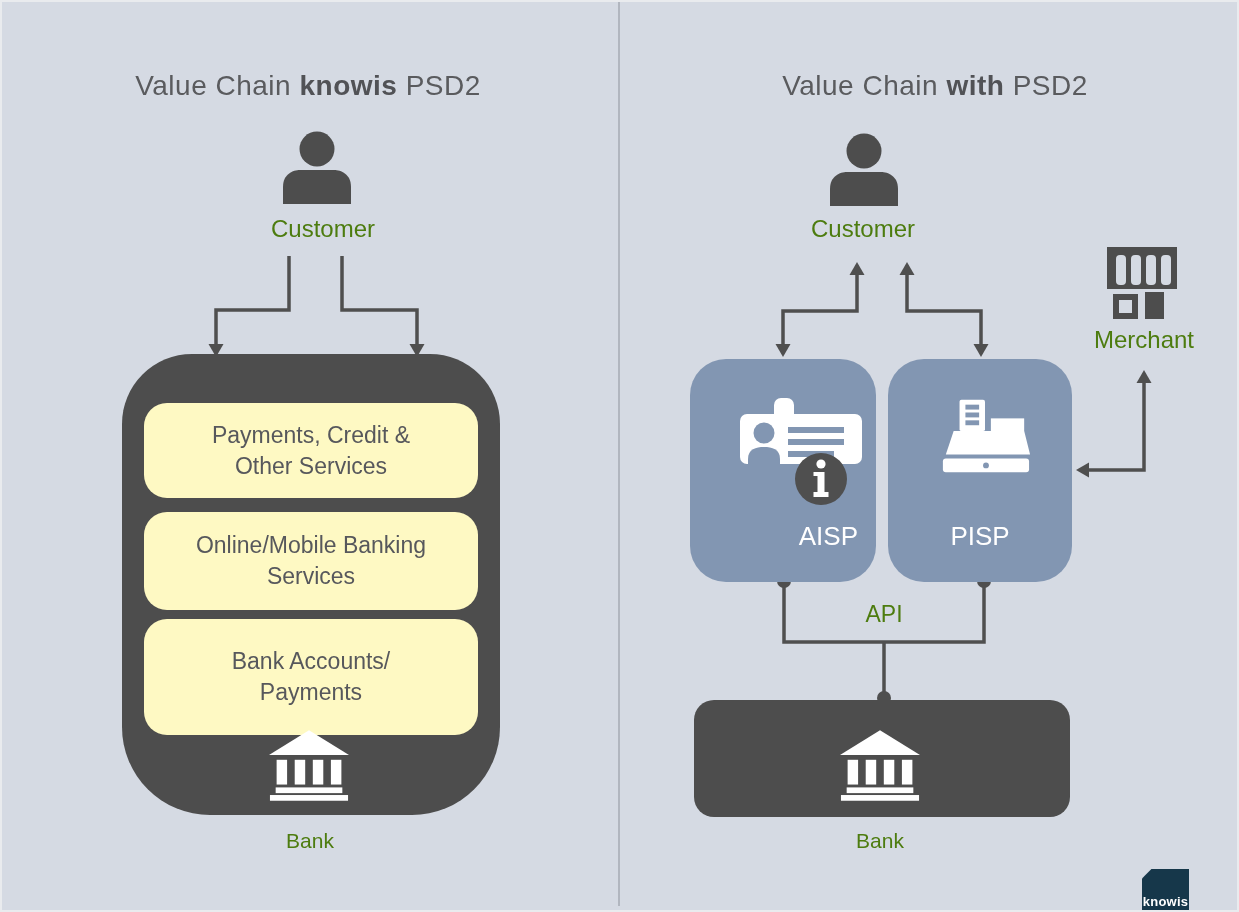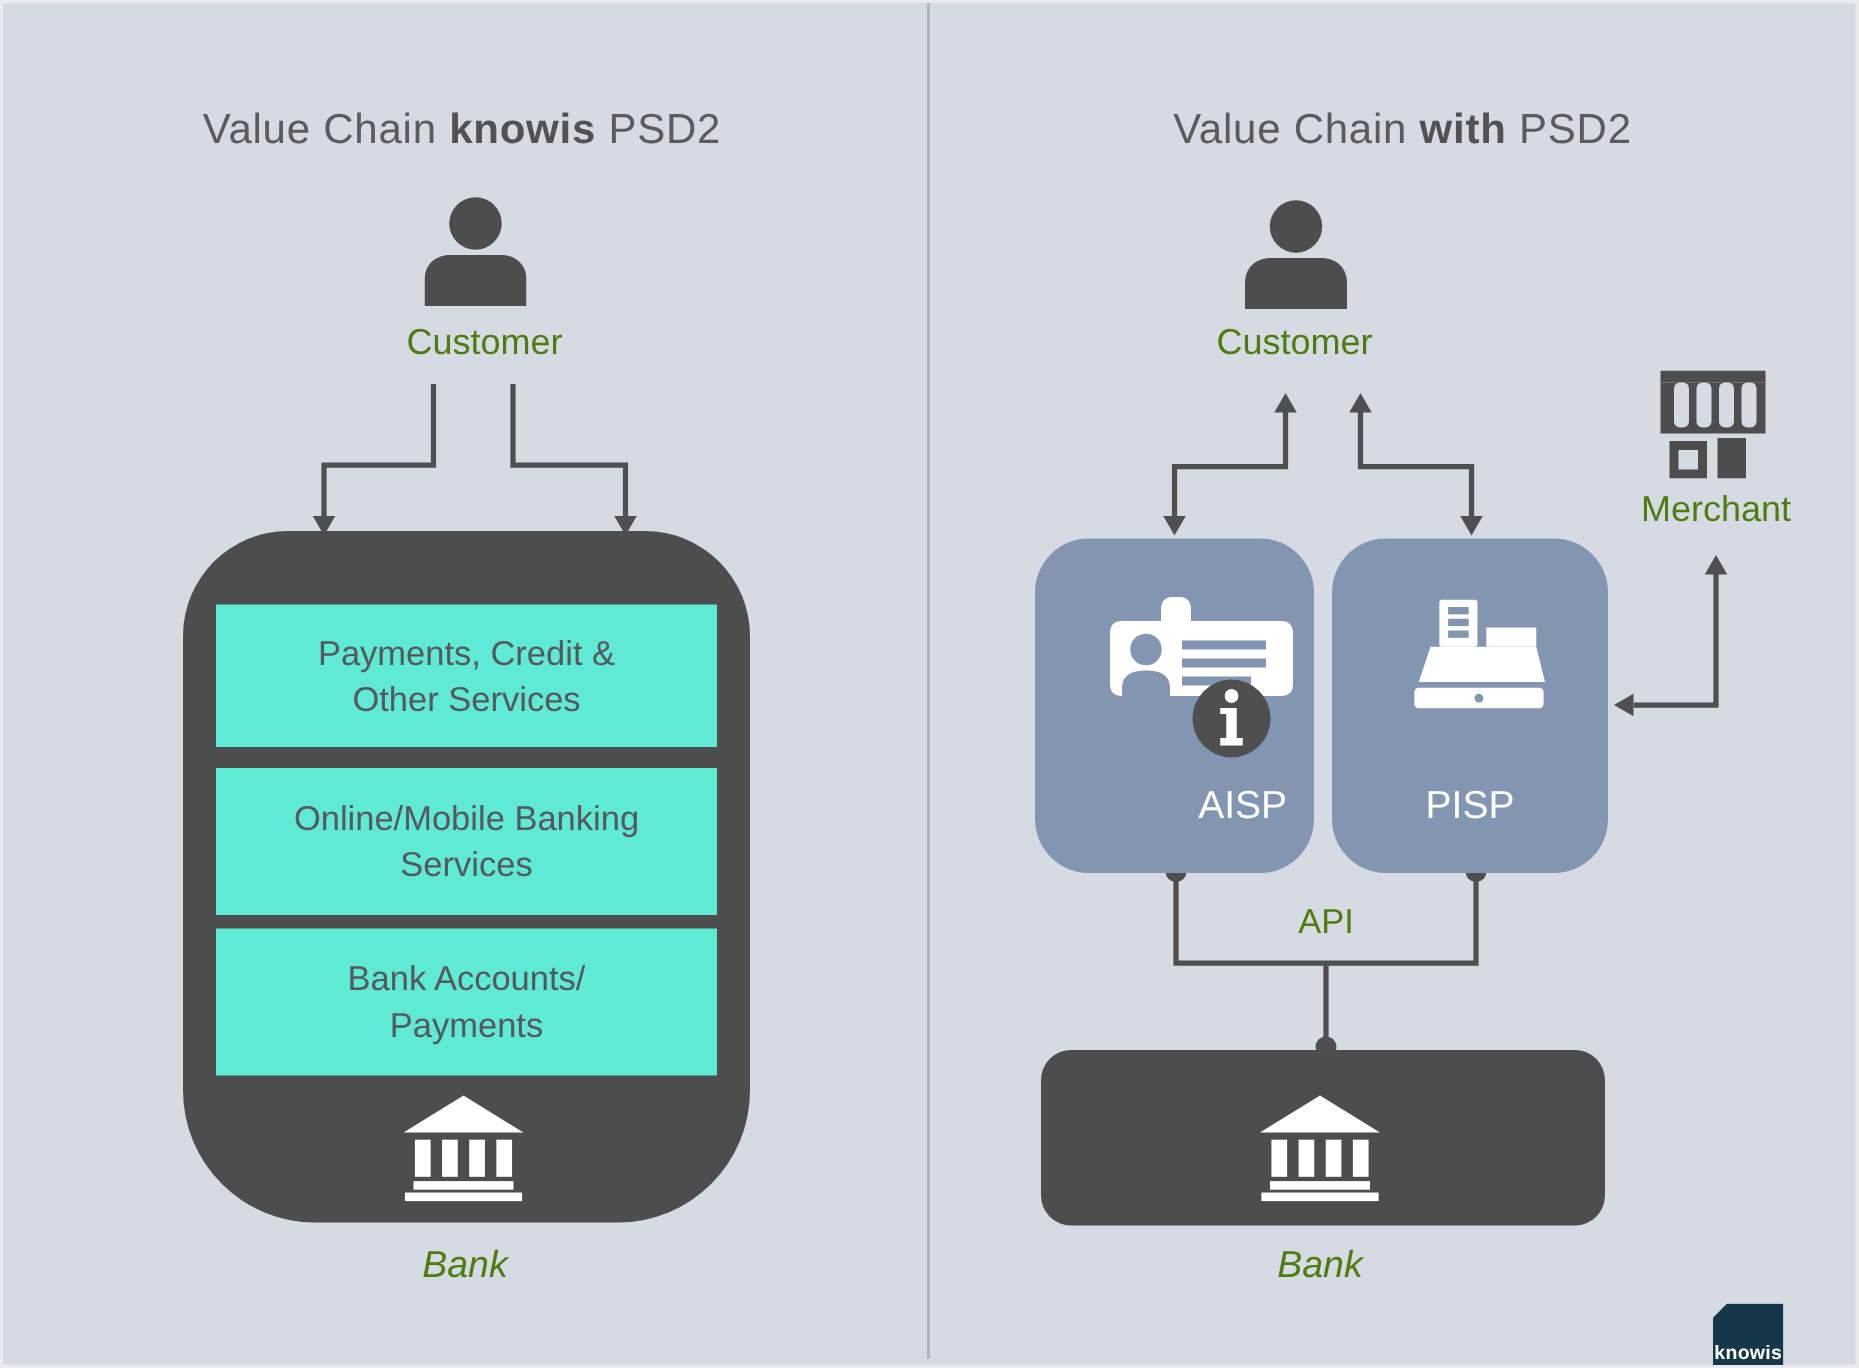"Payments, Credit &" .service-box { background: #5eead4 -> #fef9c3; border-radius: none -> 23px }
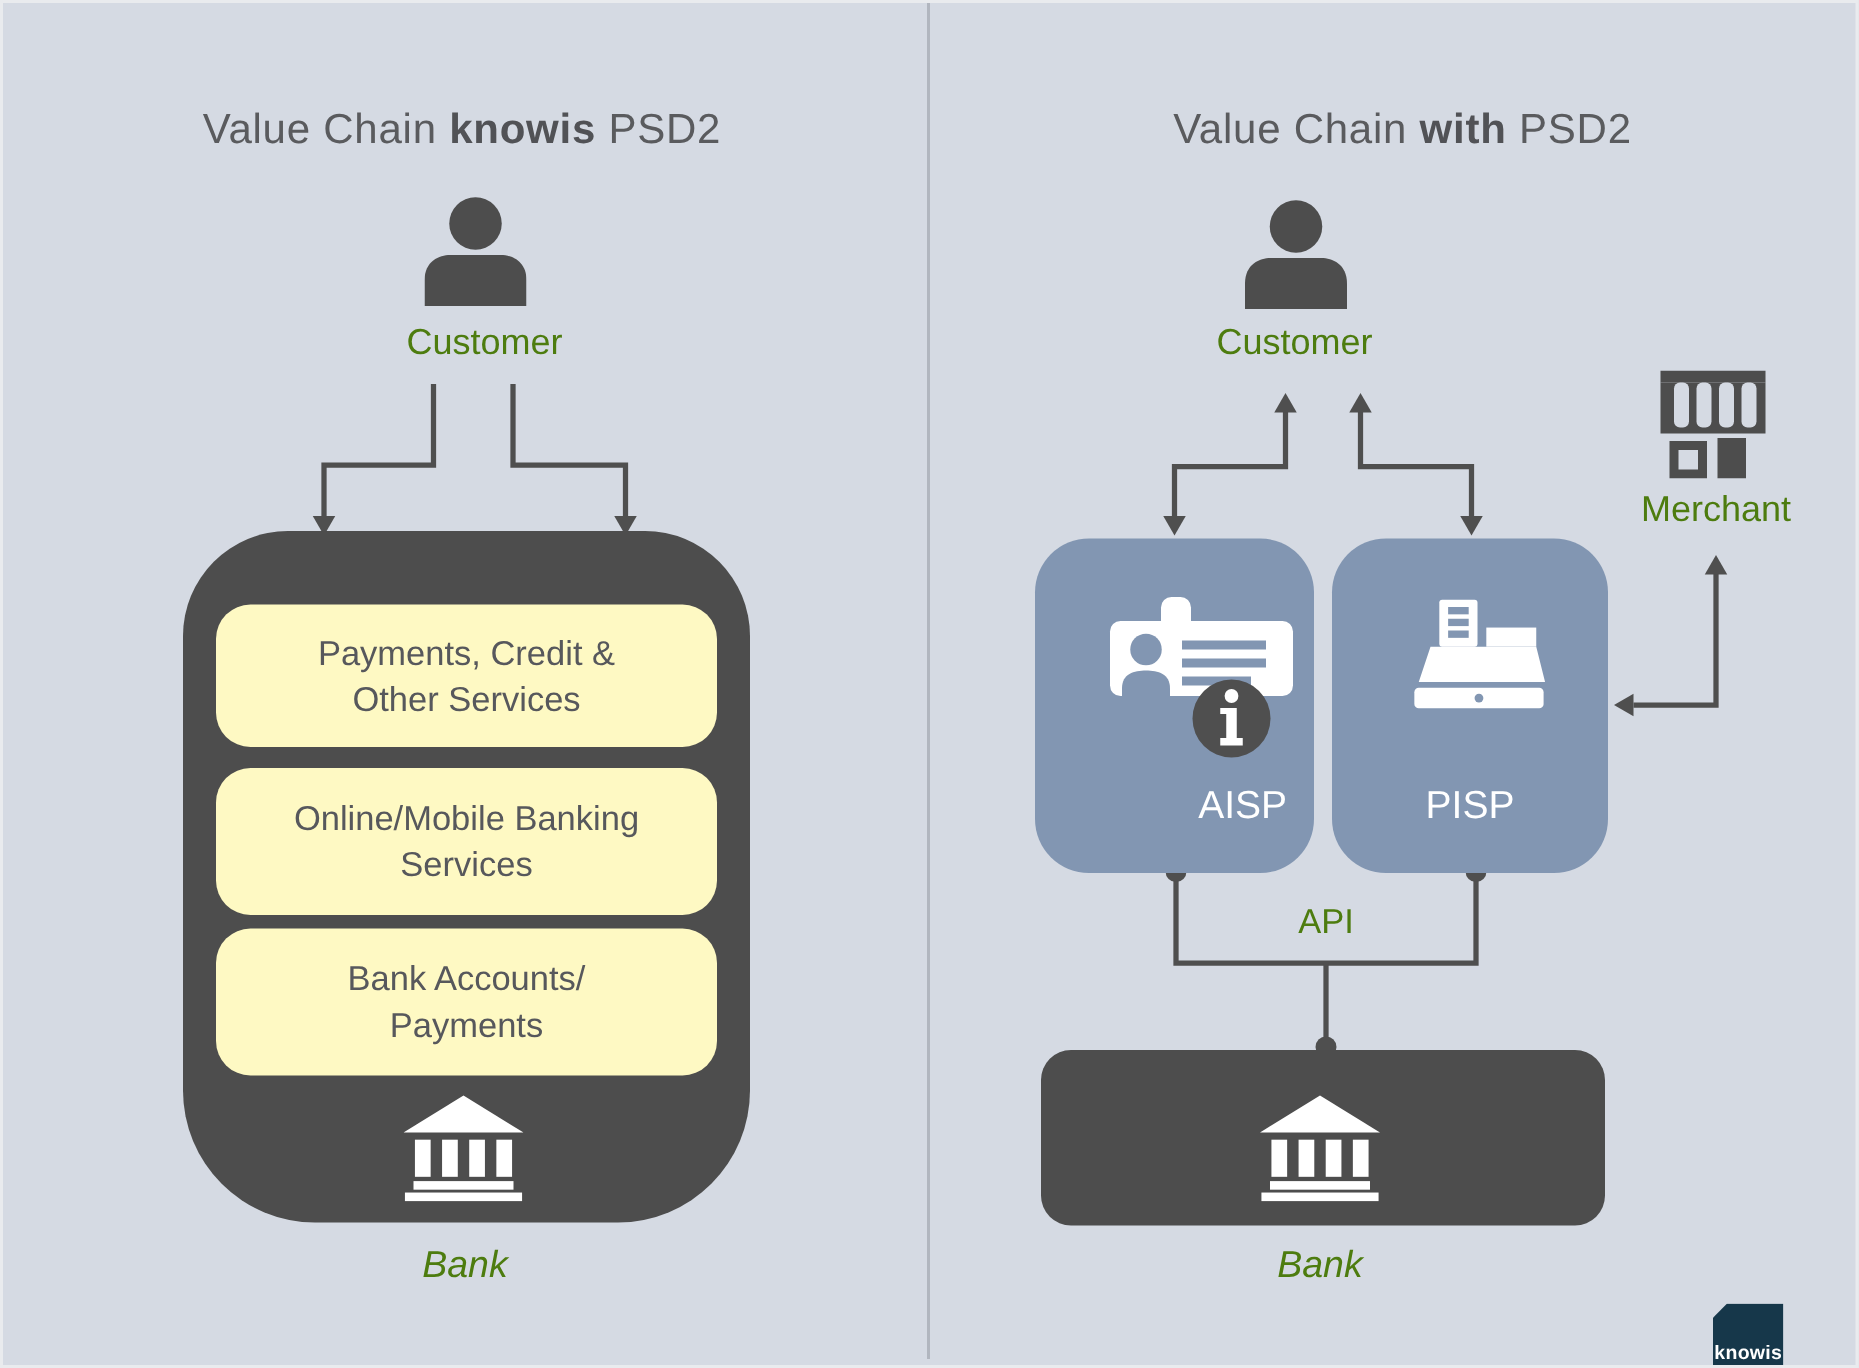"Bank Accounts/" .service-3 { height: 98px -> 116px }
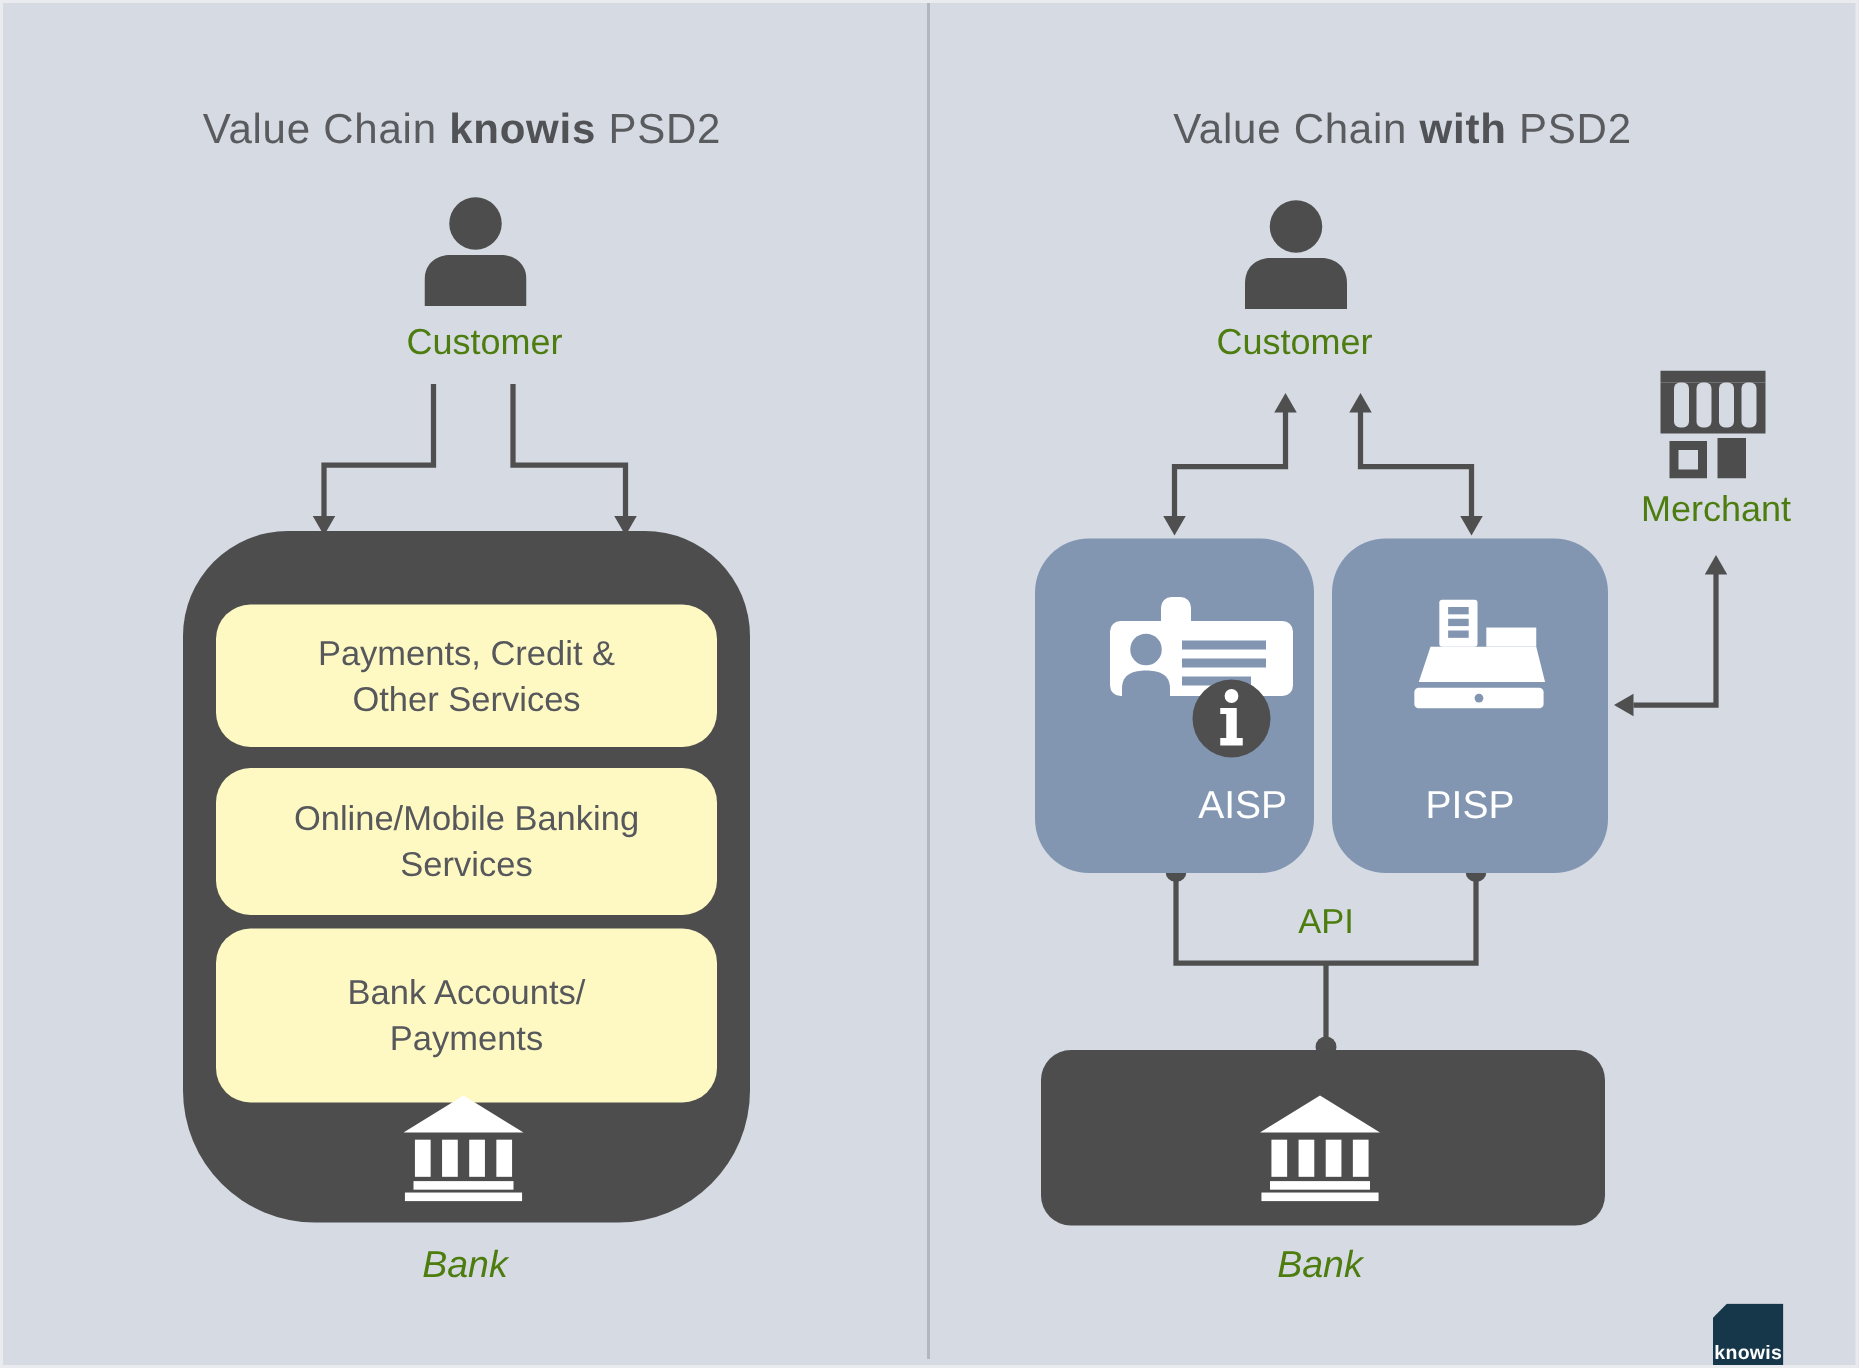"Bank" .bank-label { font-size: 25px -> 21px; font-style: italic -> none }
